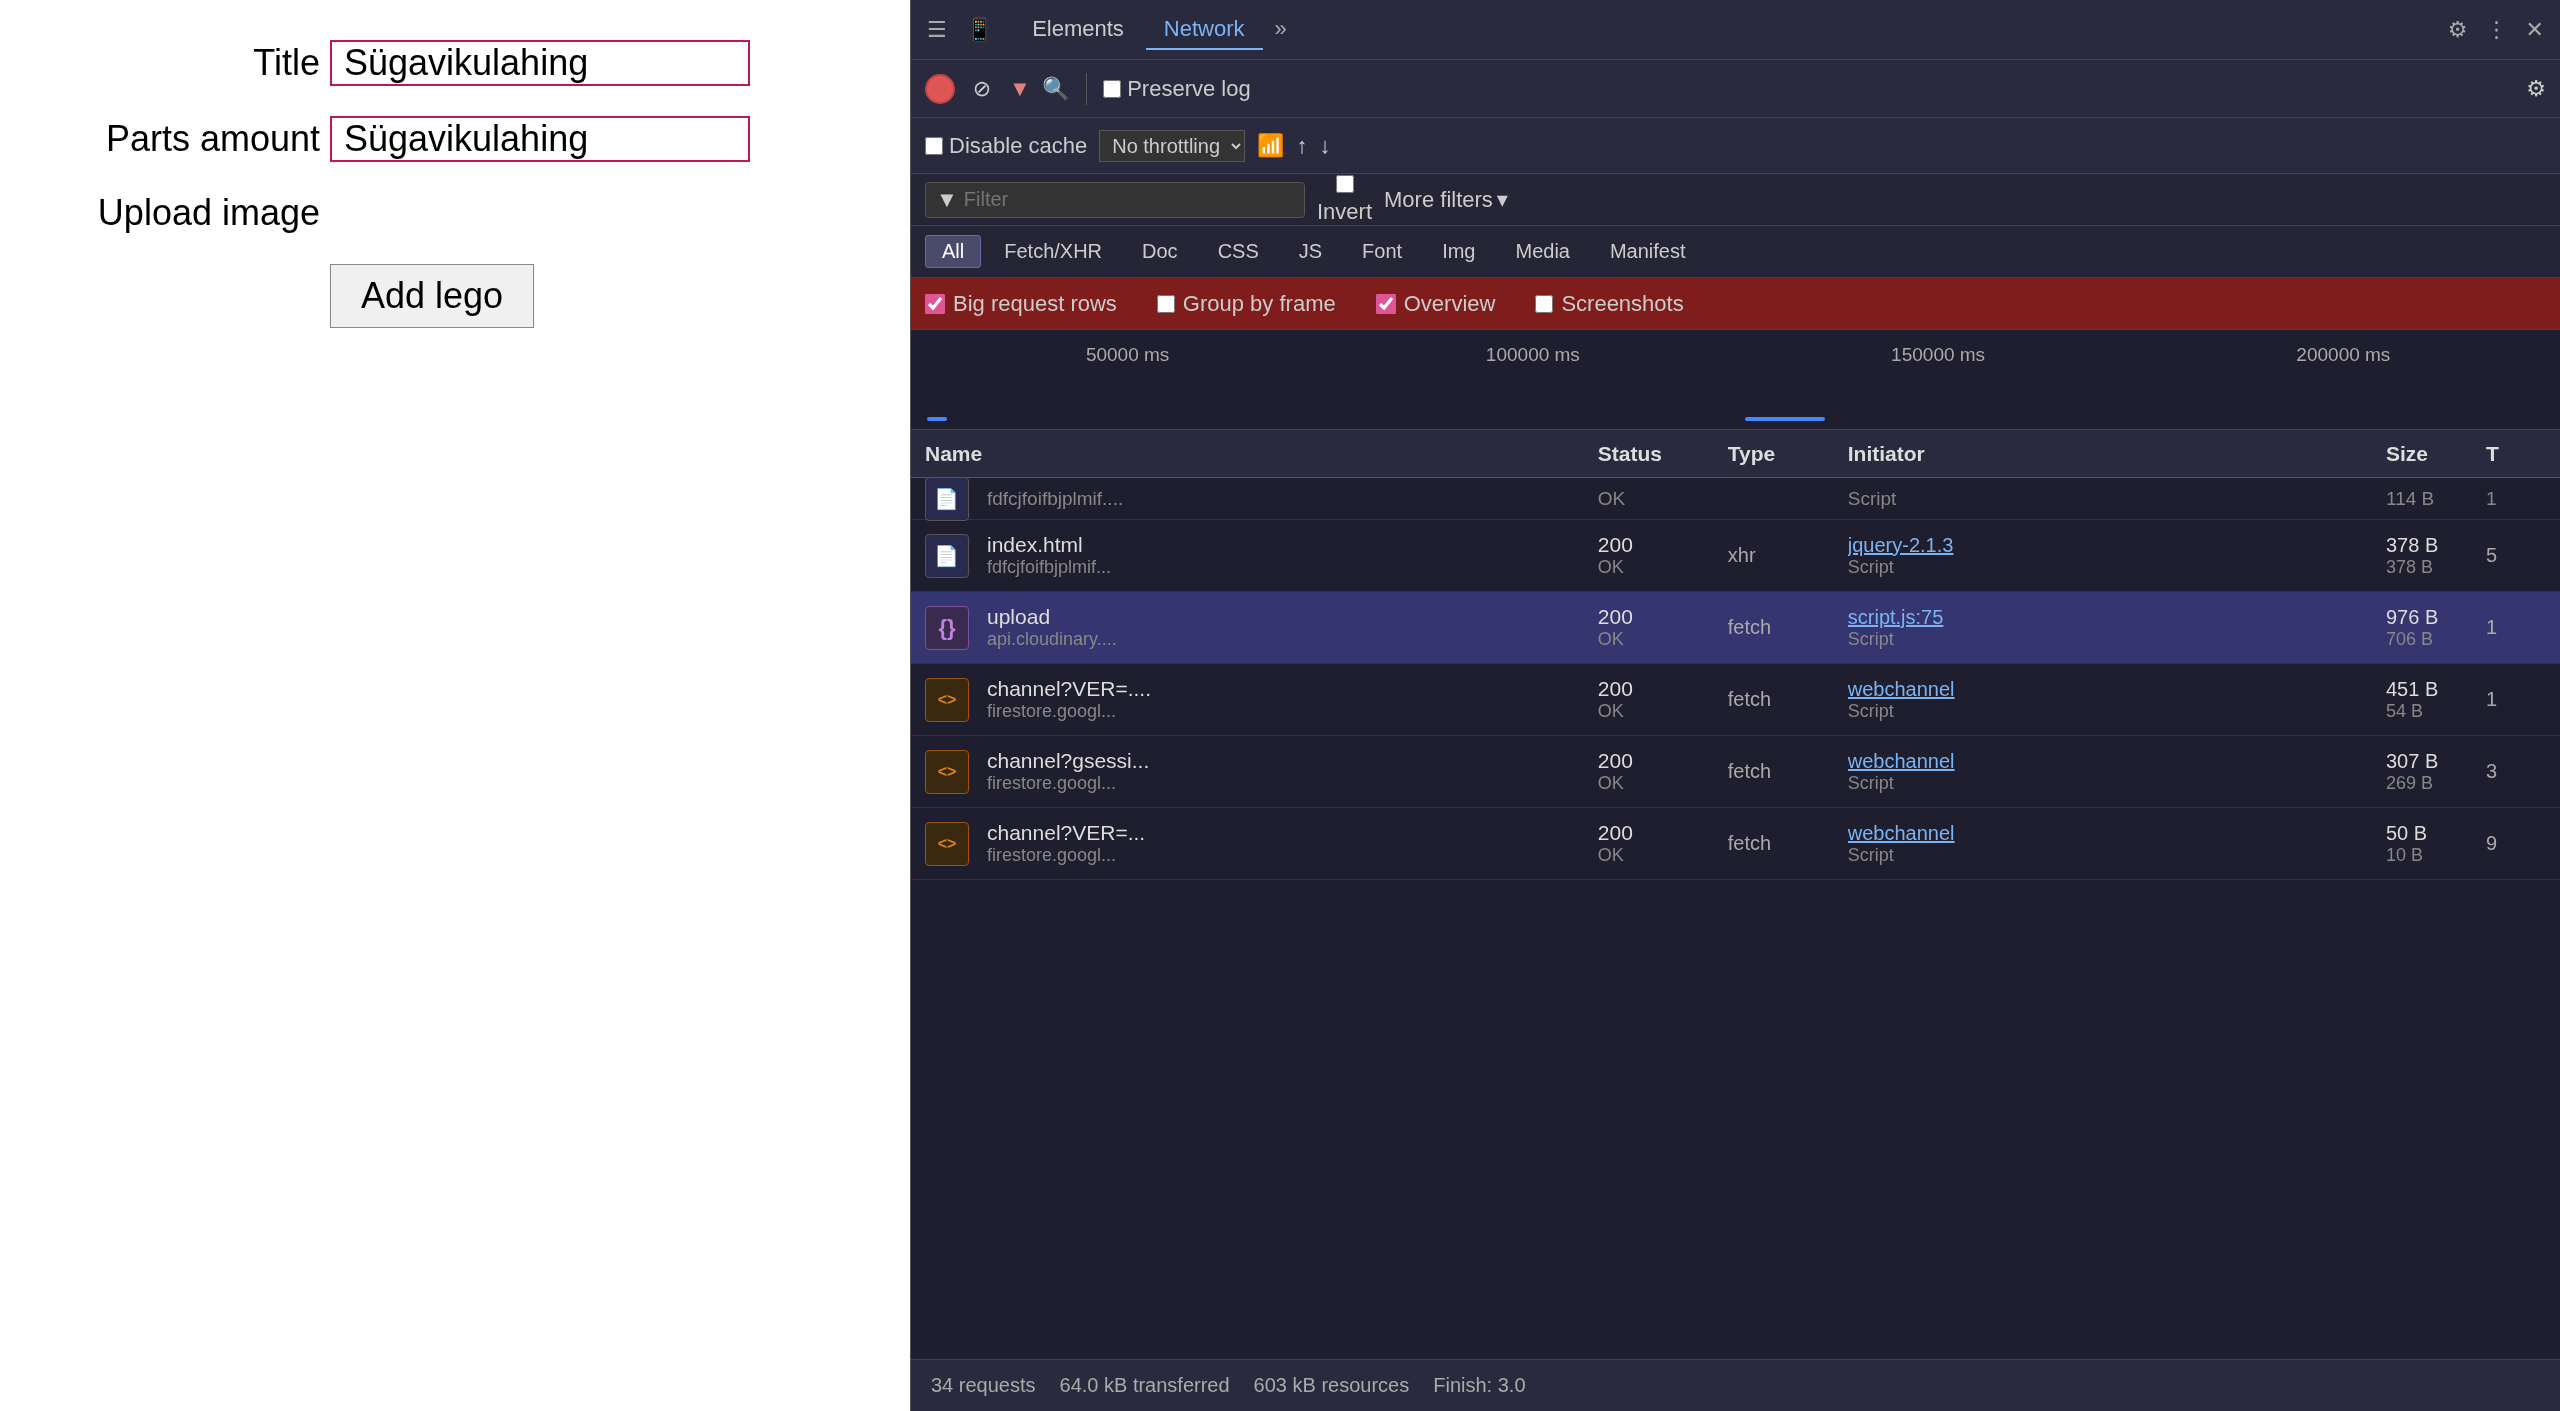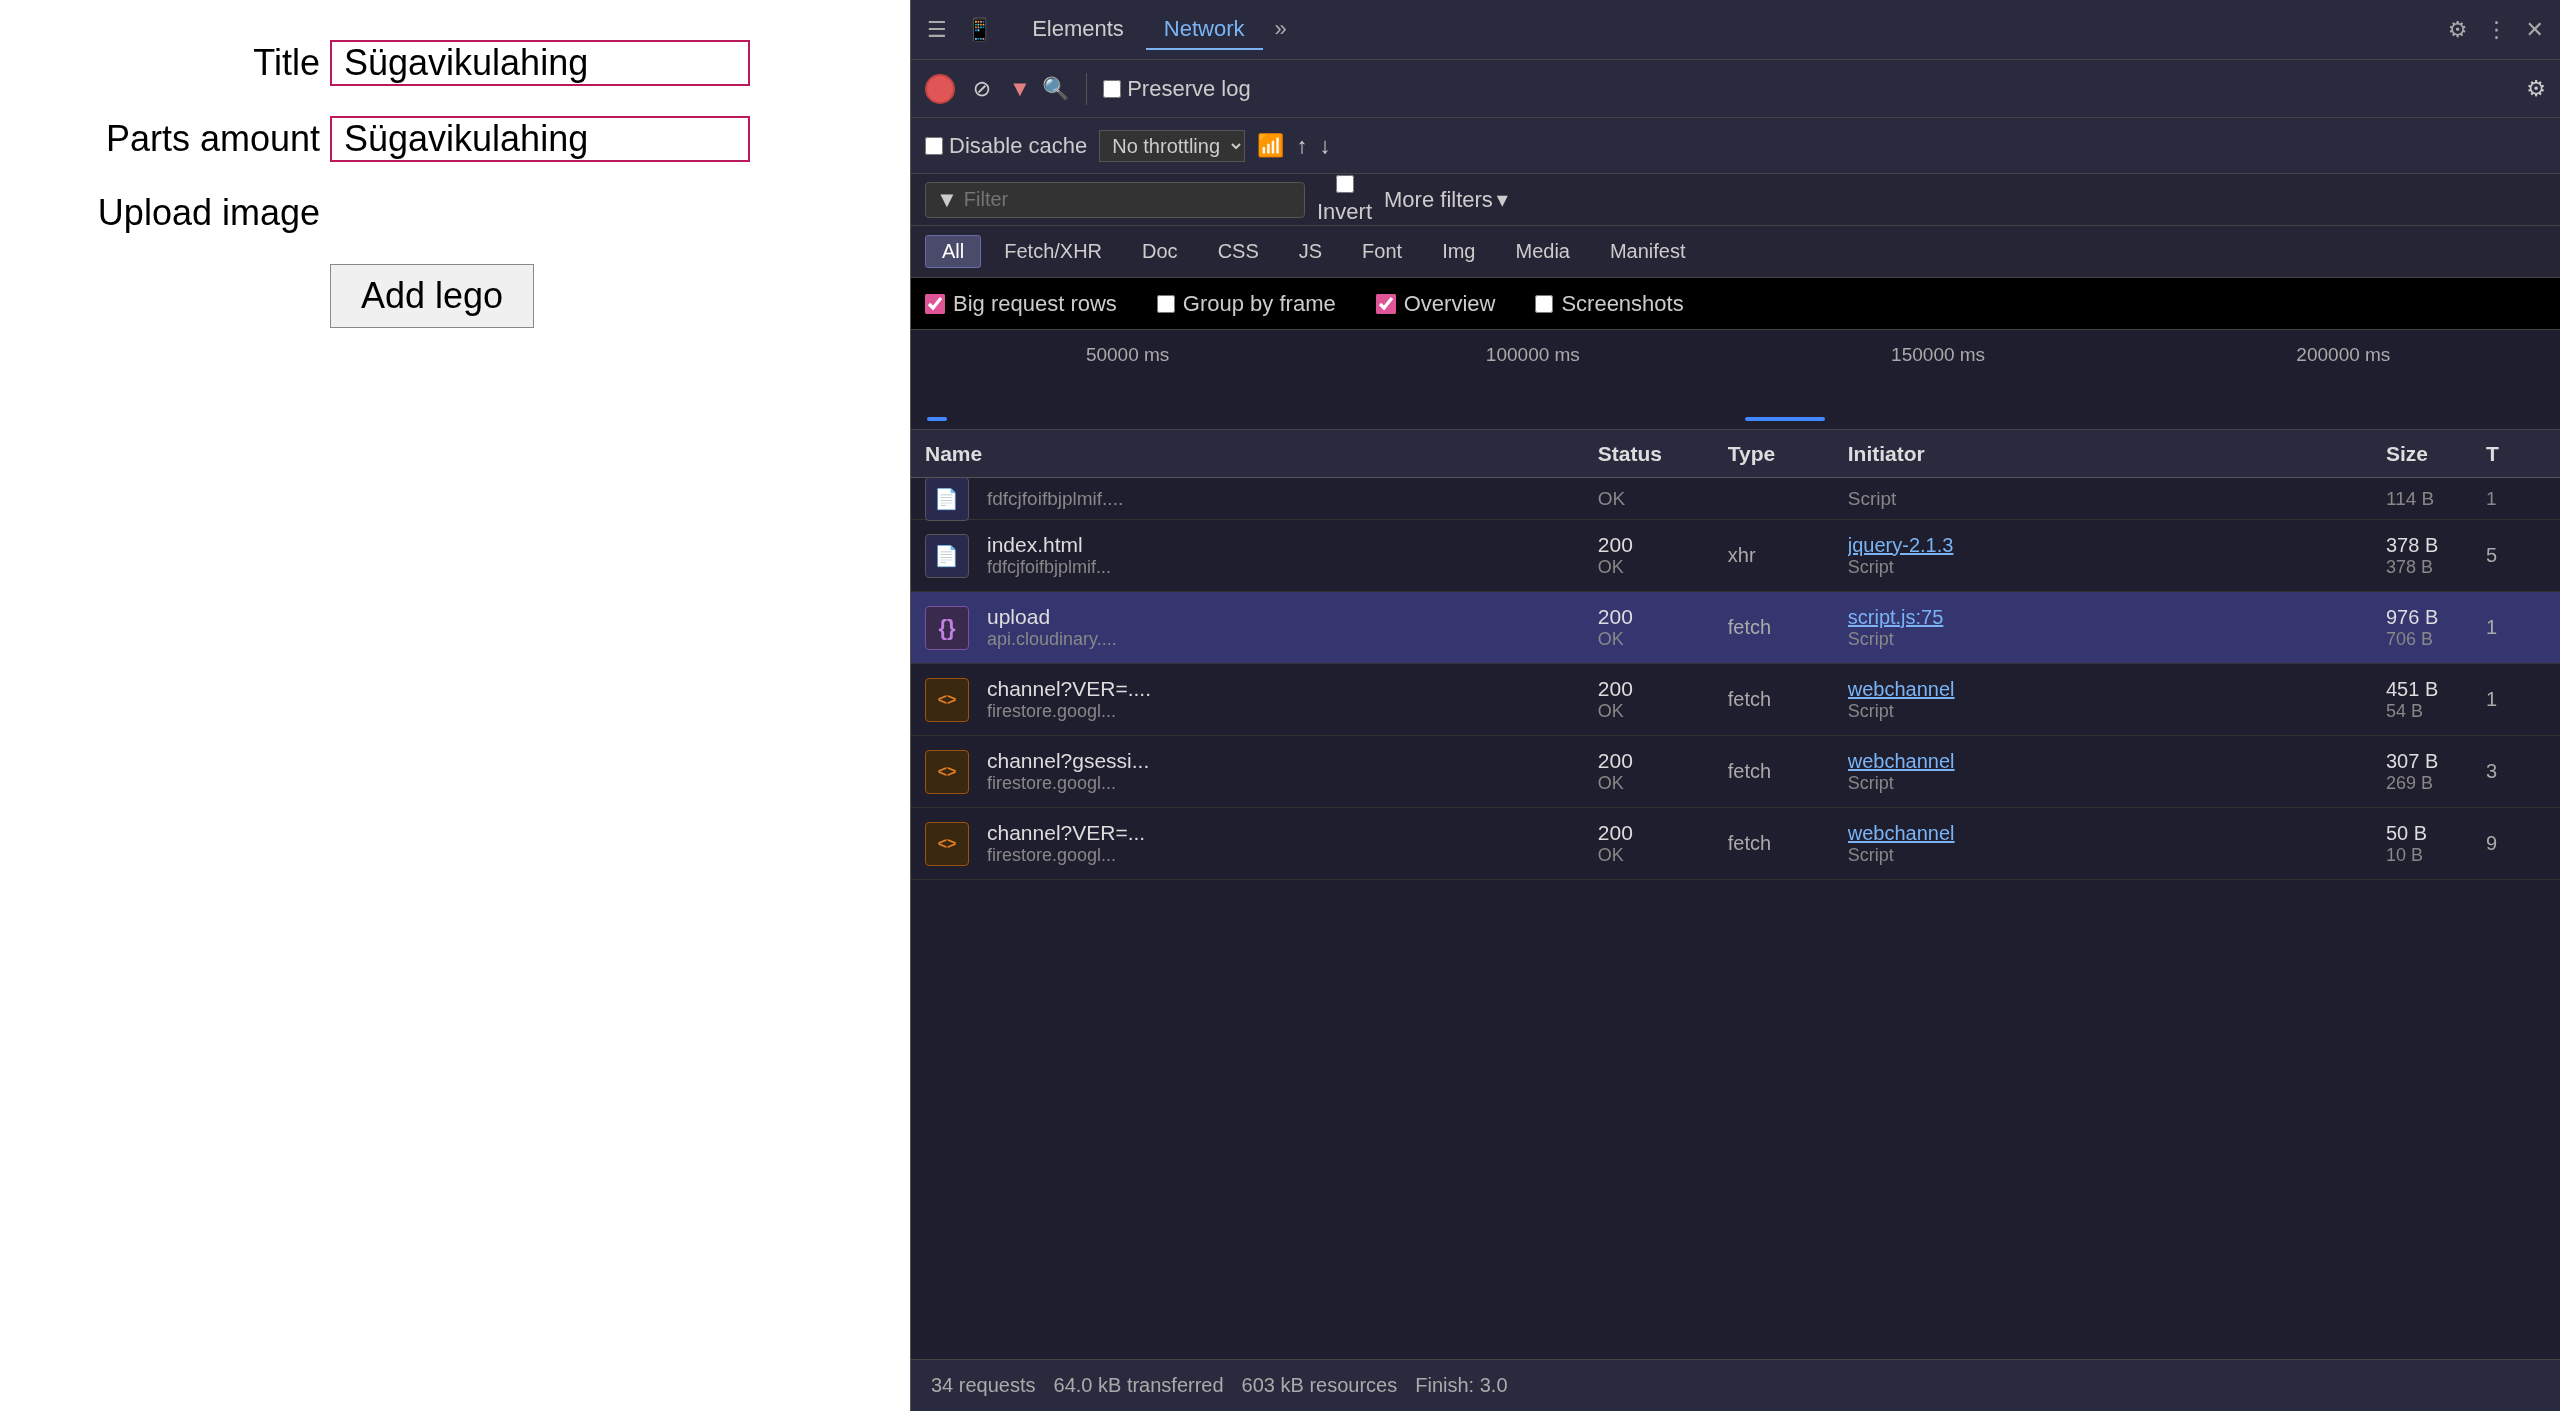"Big request rows" .options-row { background: #000000 -> #7f1d1d }
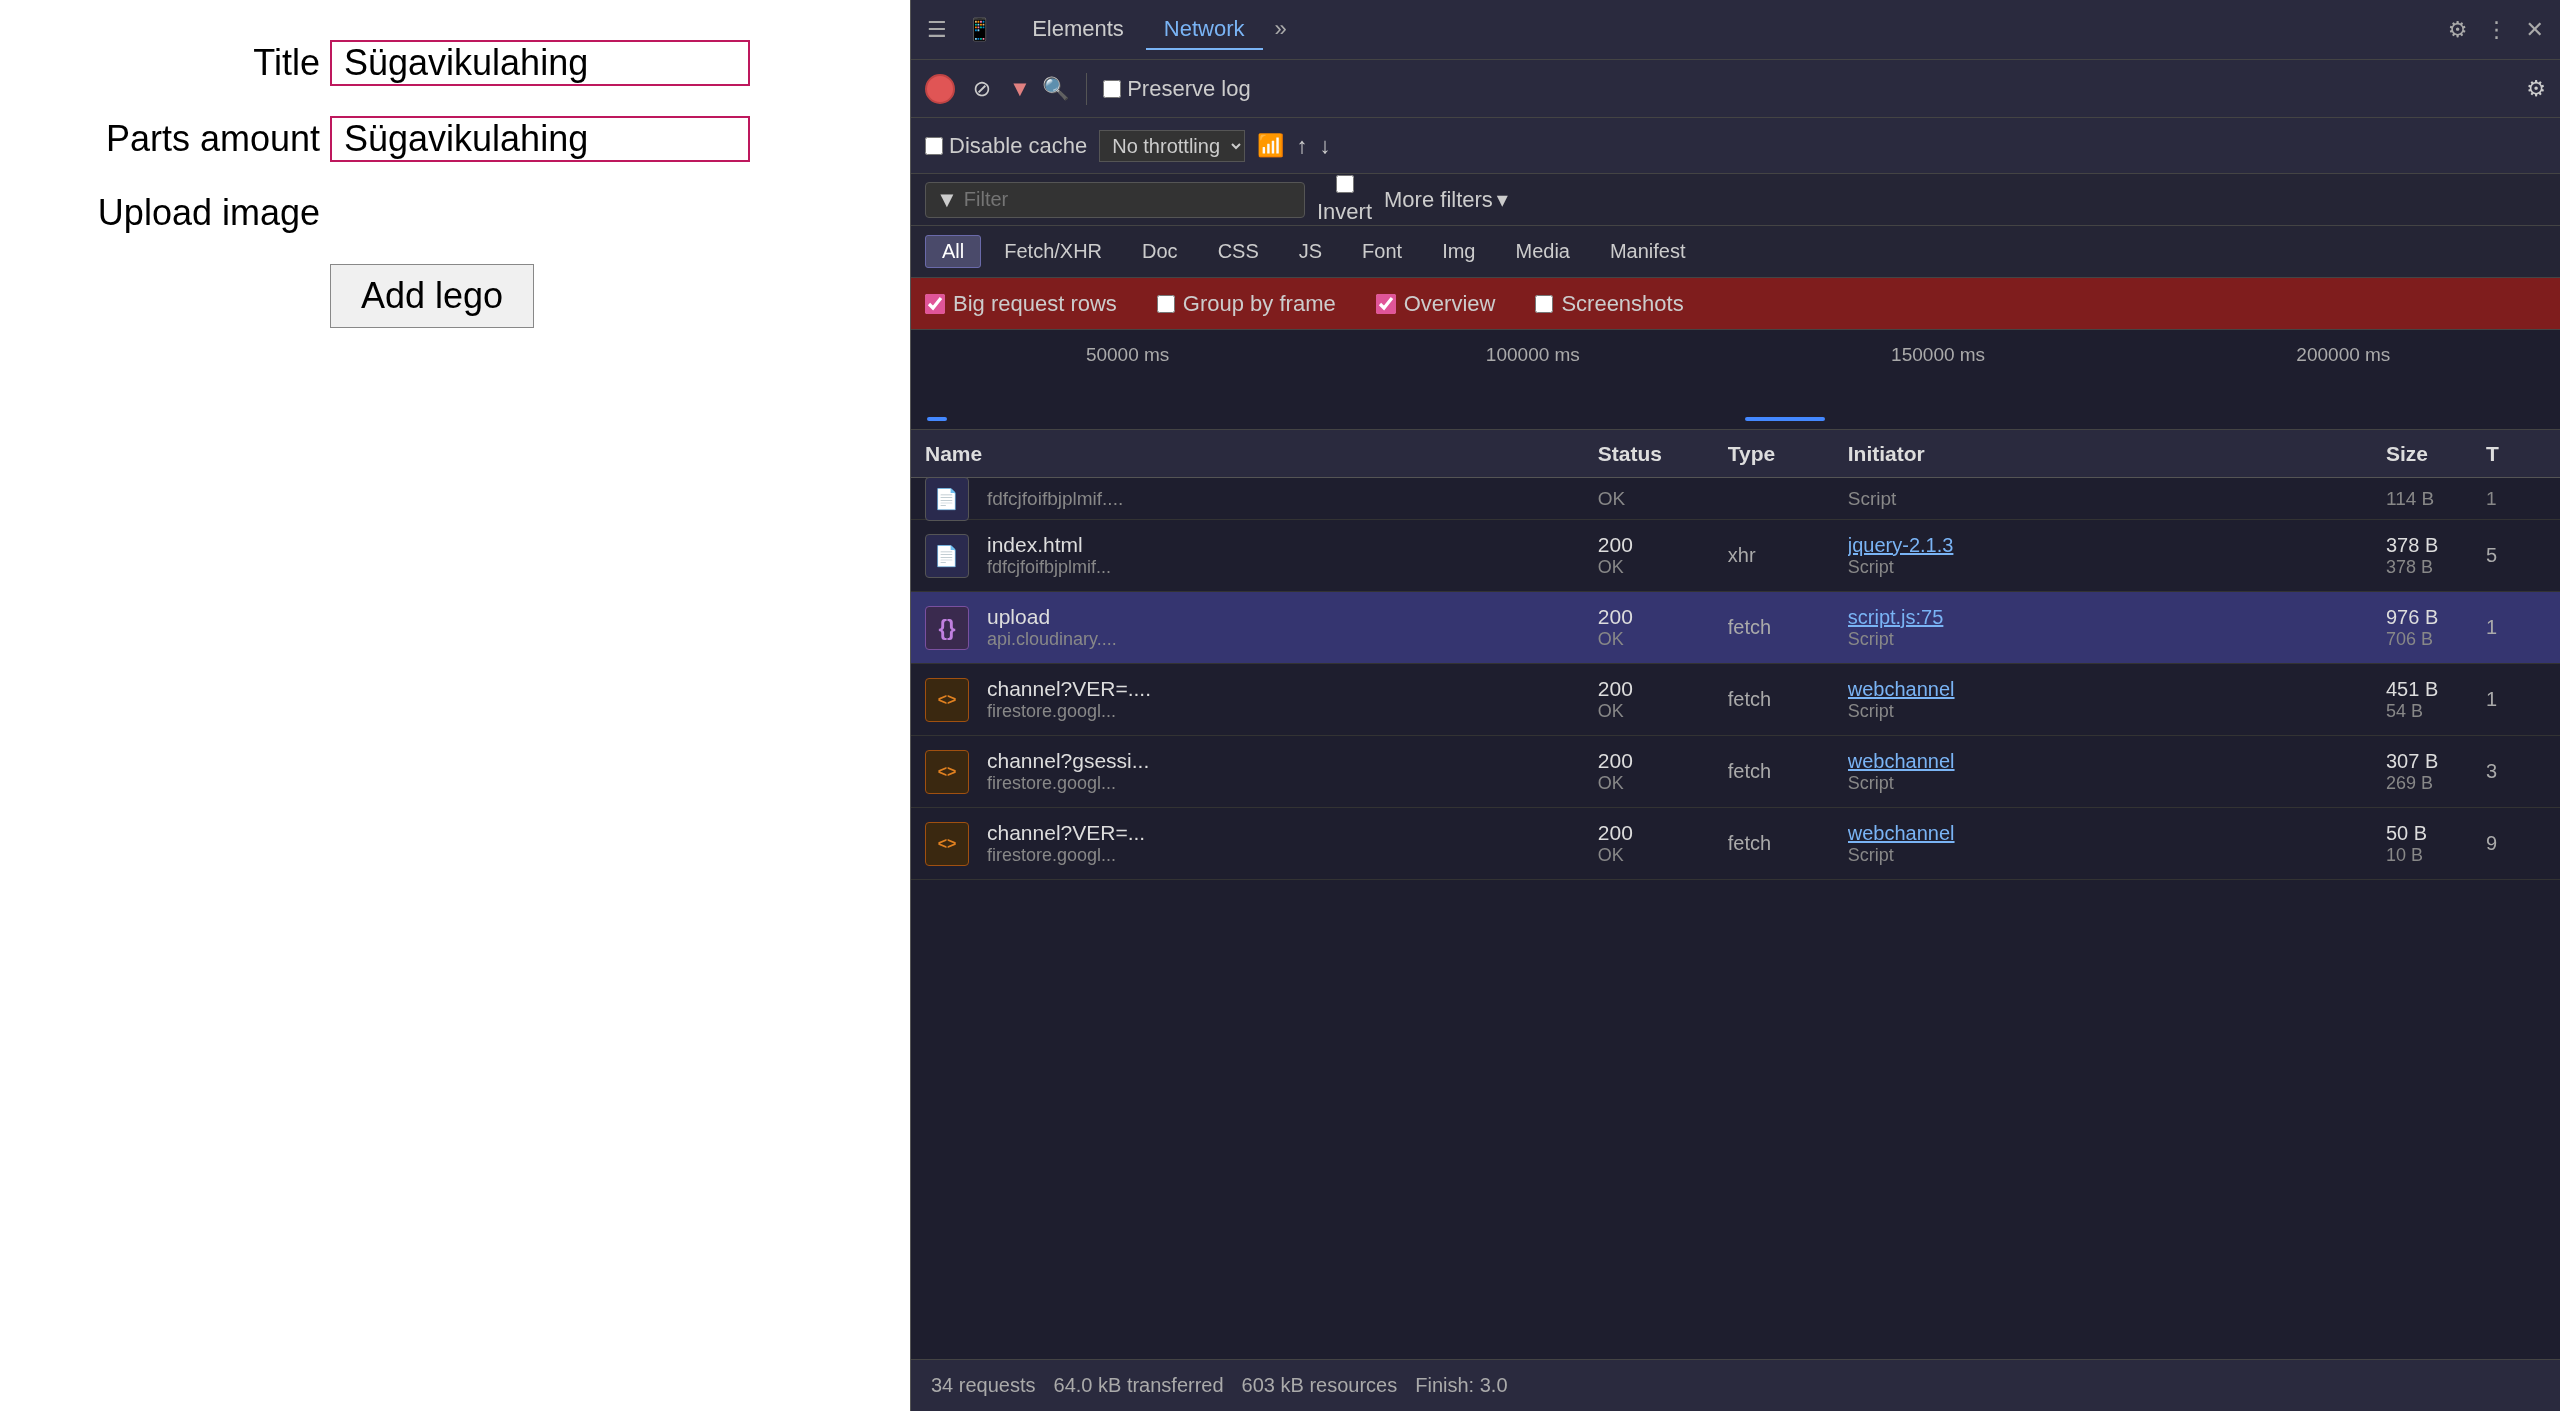"34 requests" .devtools-statusbar { gap: 18px -> 24px }
